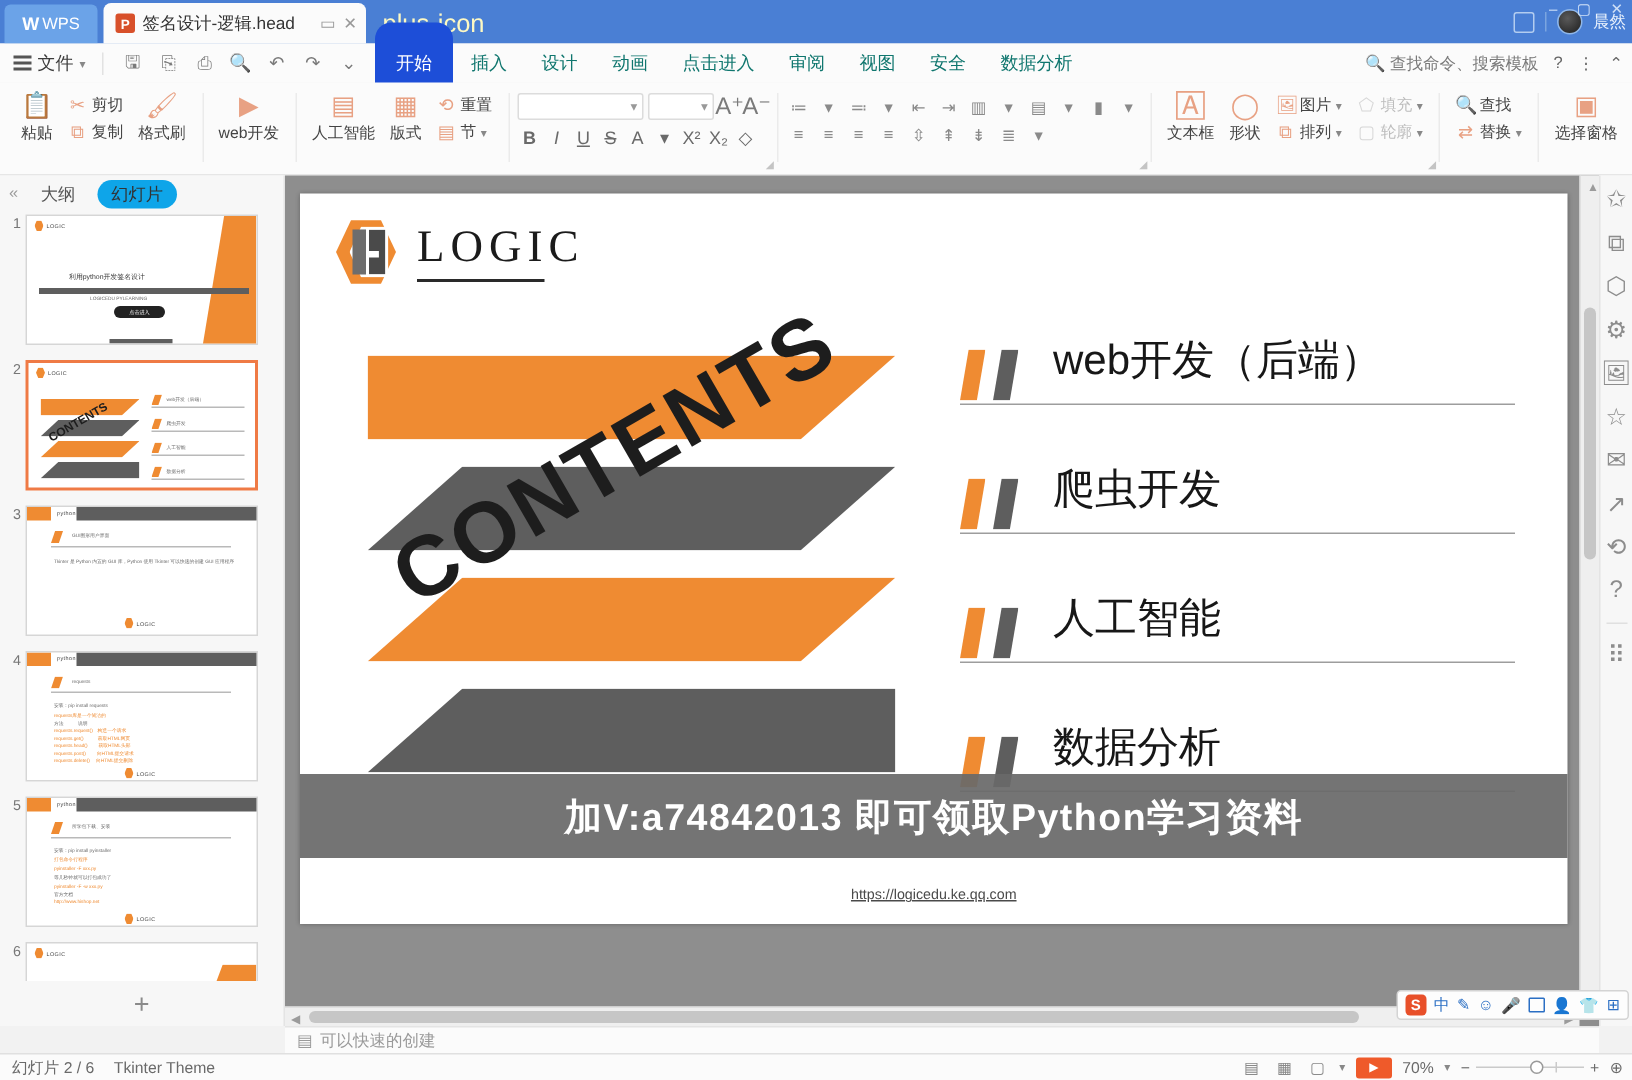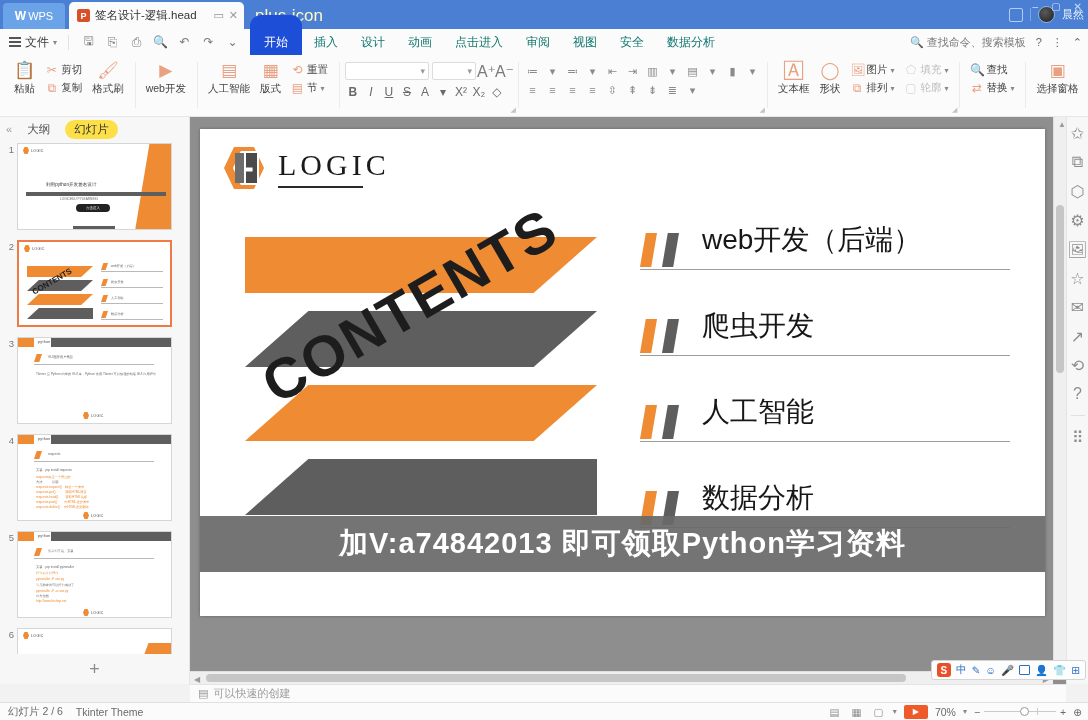"幻灯片" .ptab.active { background: #fde047 -> #0ea5e9 }
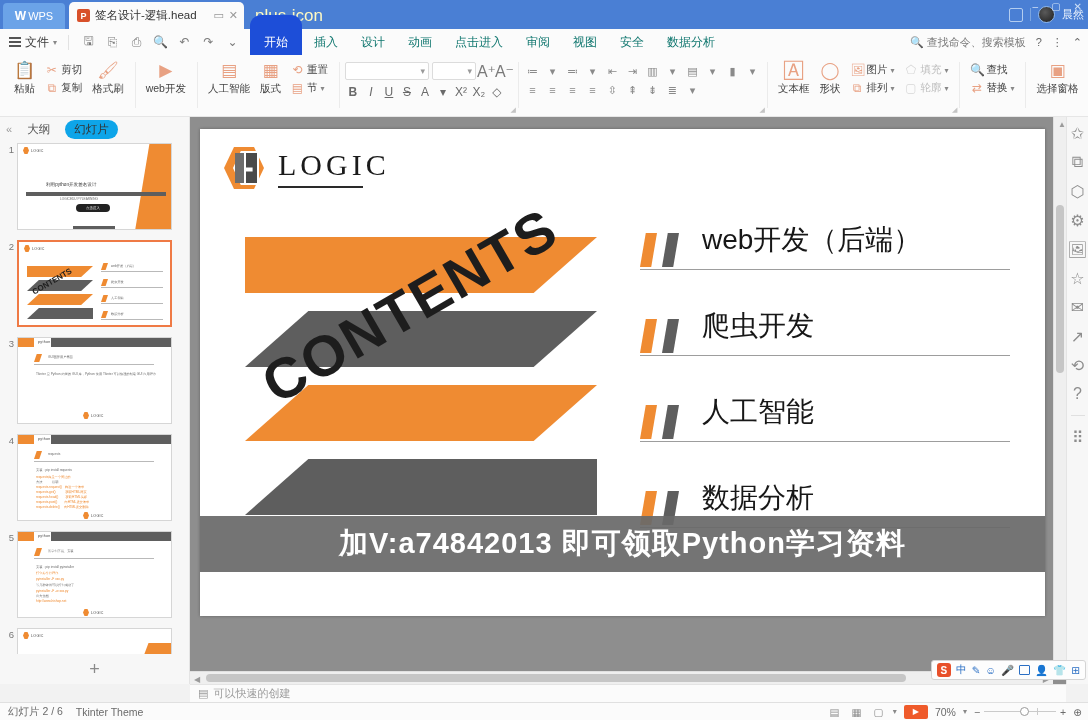"加V:a74842013 即可领取Python学习资料" .watermark { font-size: 29px -> 25px }
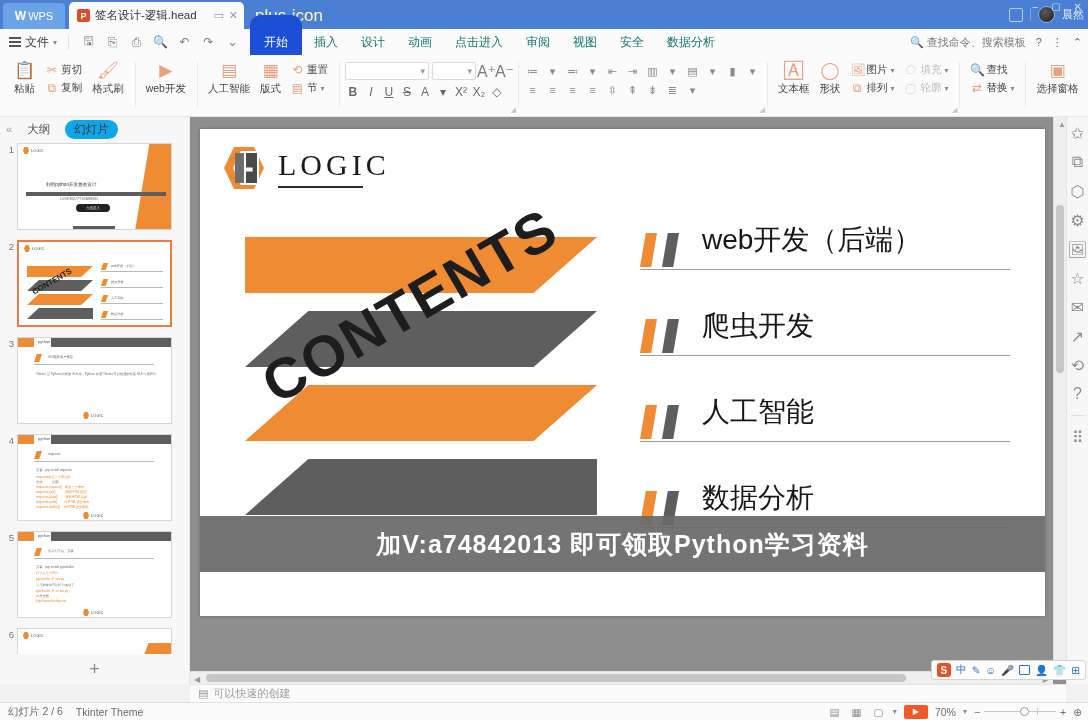"https://logicedu.ke.qq.com" div.slide-url { html: none -> <div>https://logicedu.ke.qq.com</div> }
